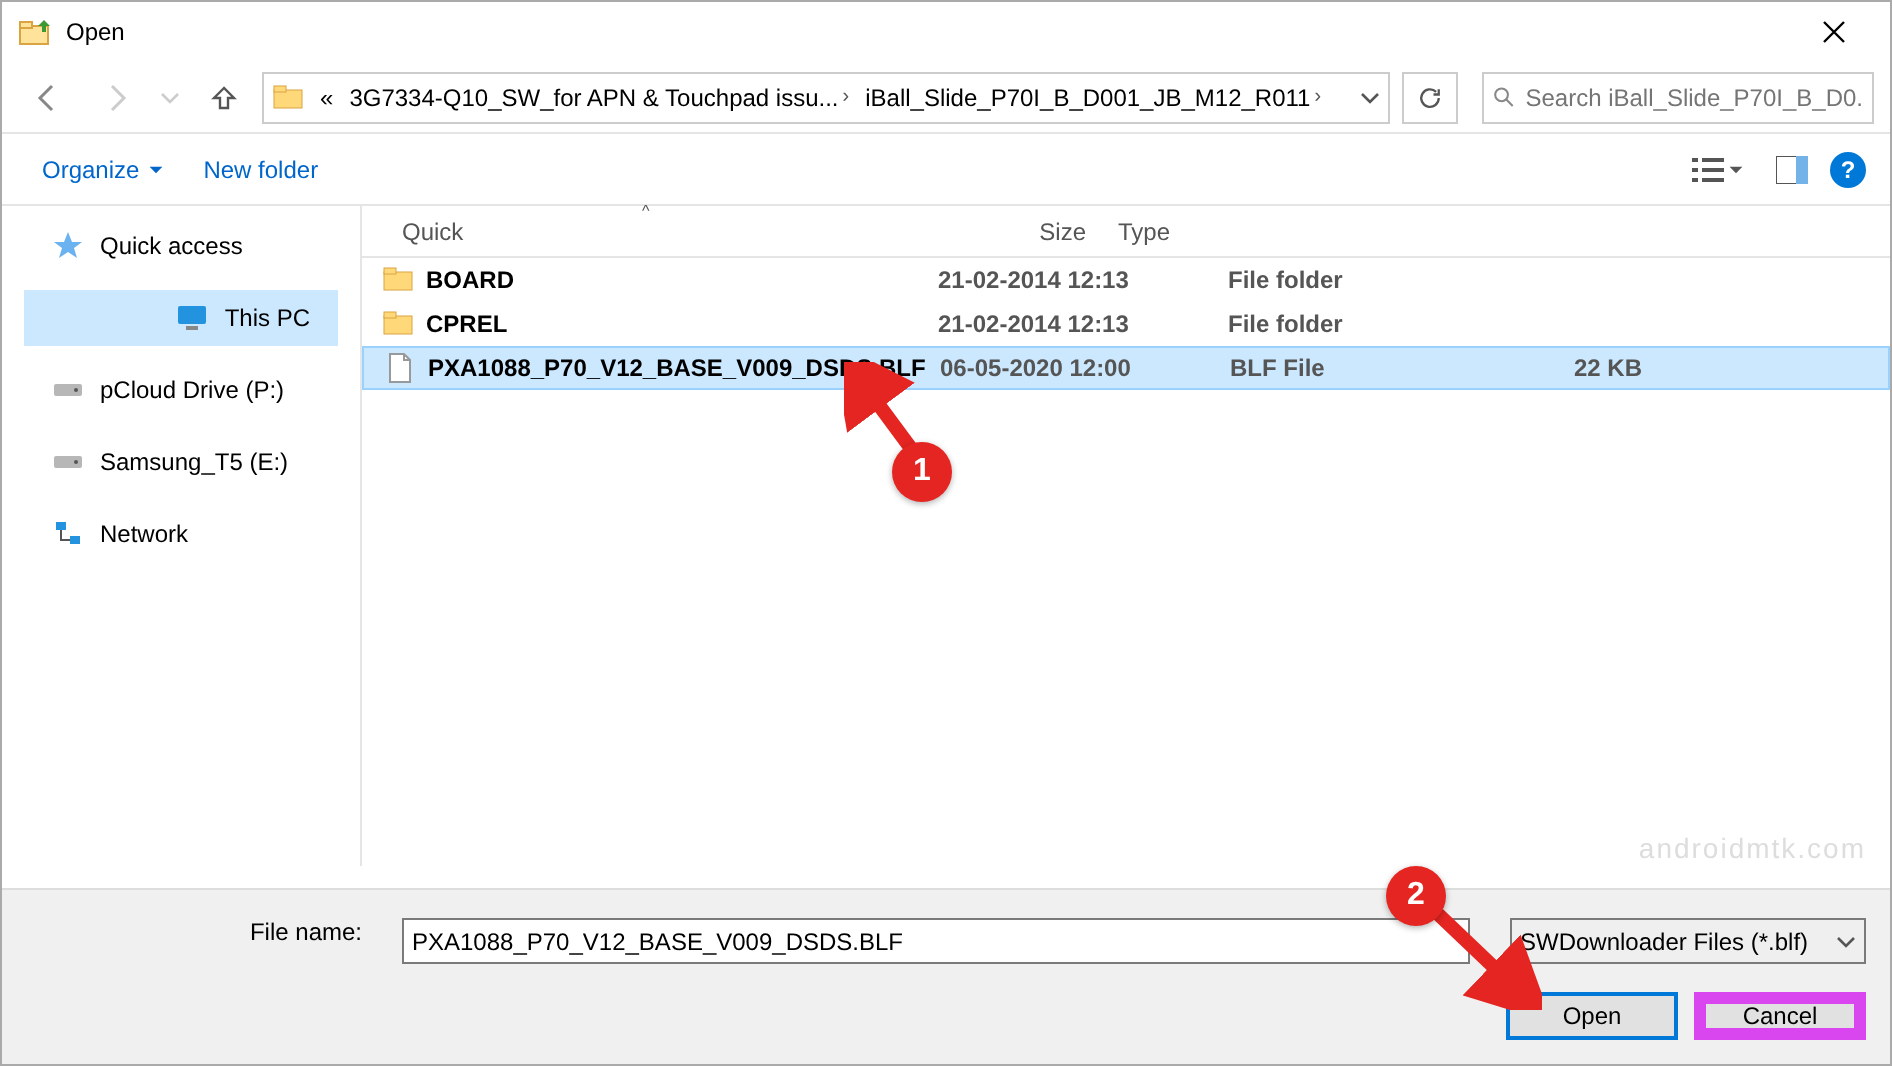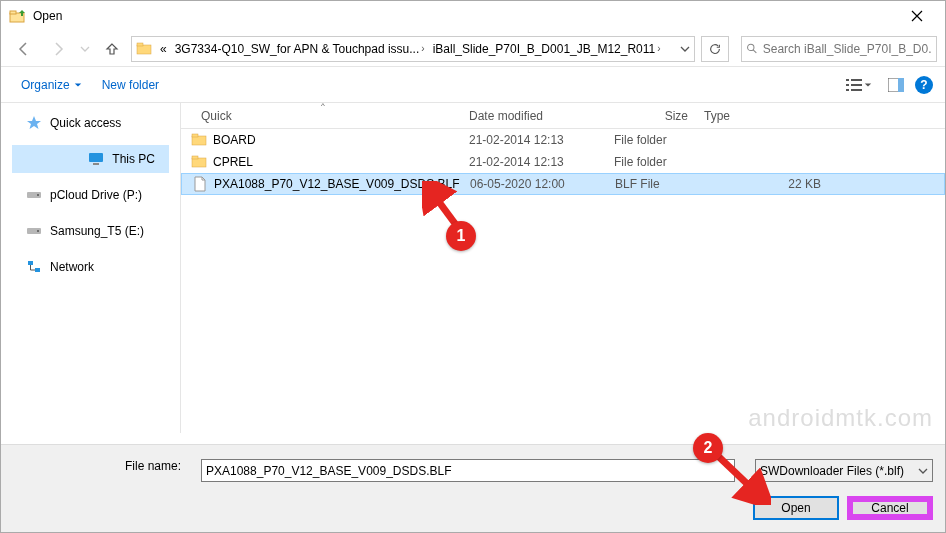"Date modified" div.fl-col { html: <div> <span>Date modified</span> </div> -> none }
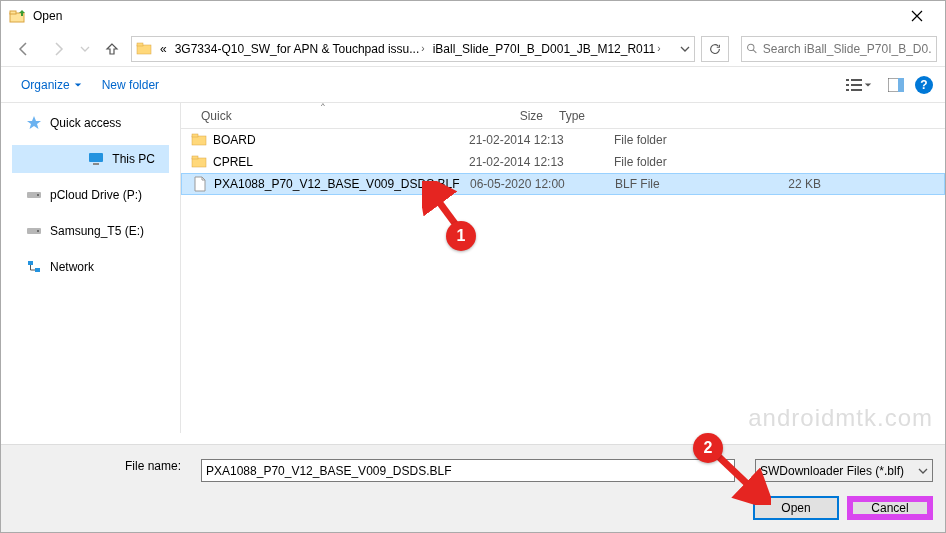"BOARD" .fl-row { font-weight: none -> bold }
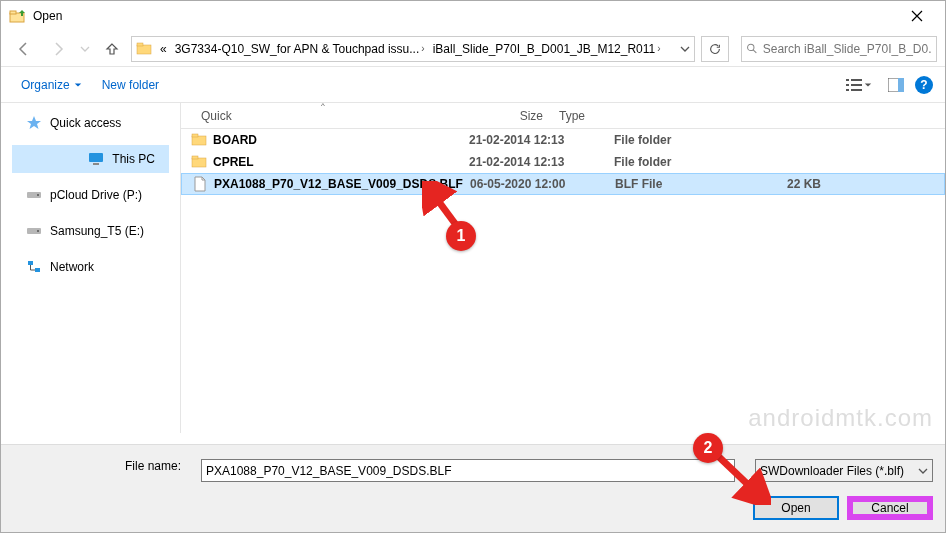"androidmtk.com" .watermark { font-size: 24px -> 14px }
